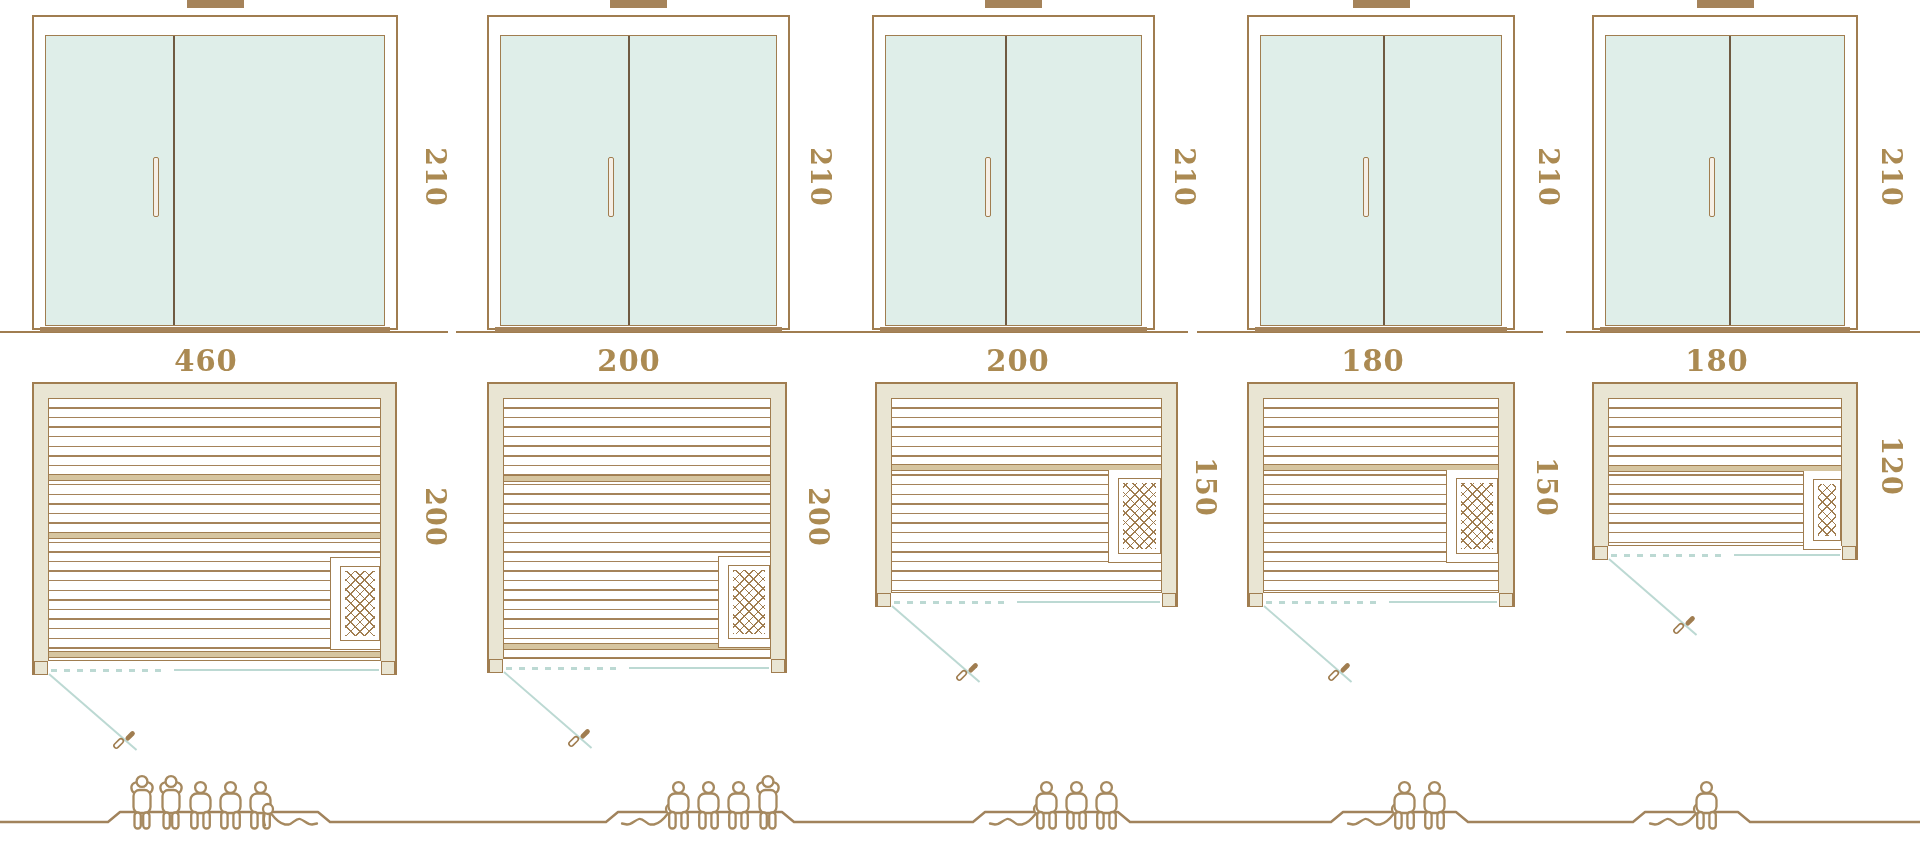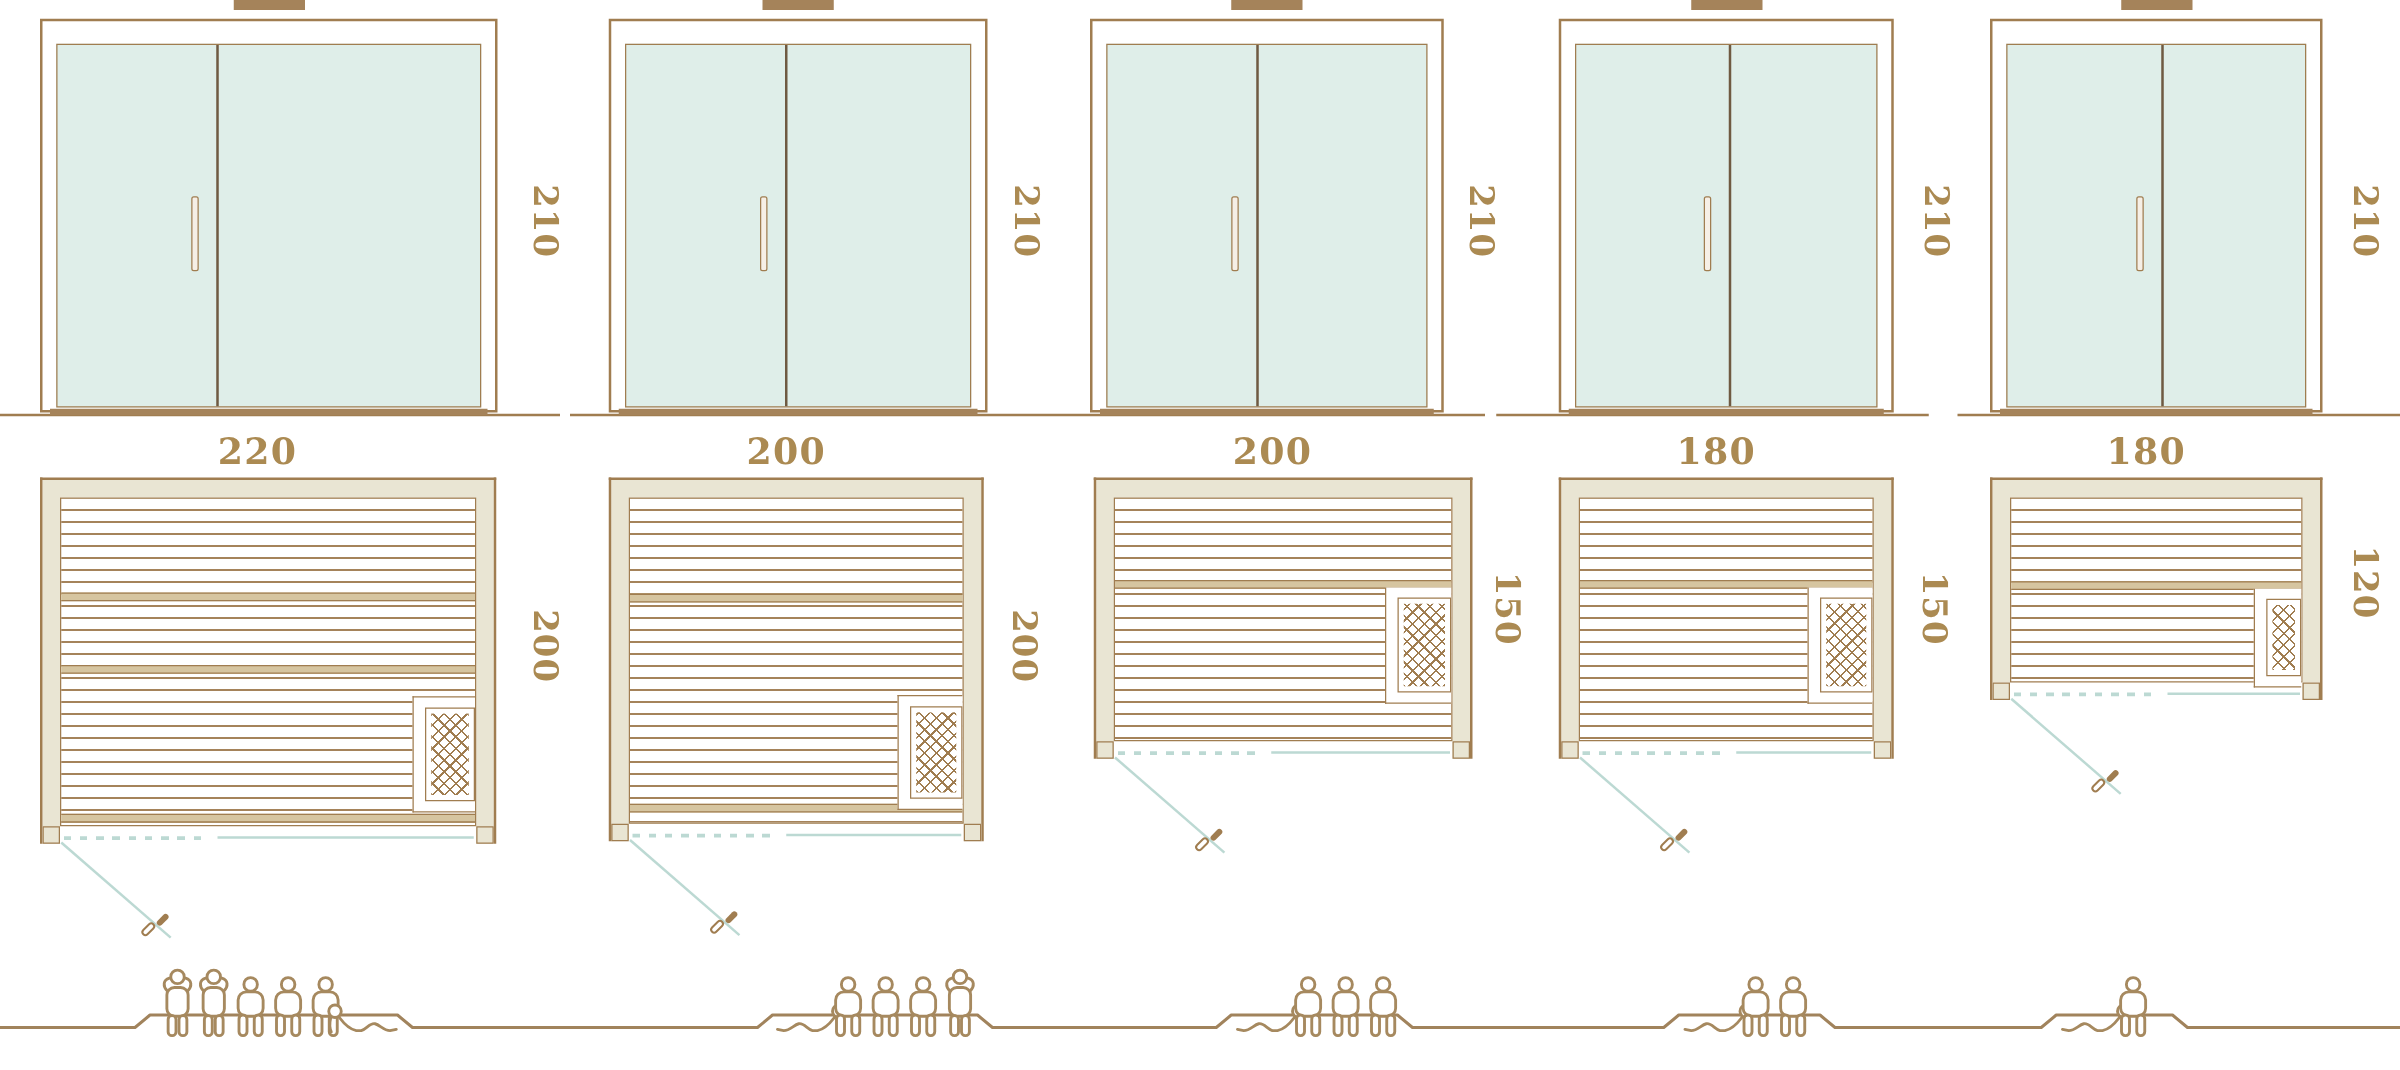"220" div.hlabel { text: 220 -> 460 }
